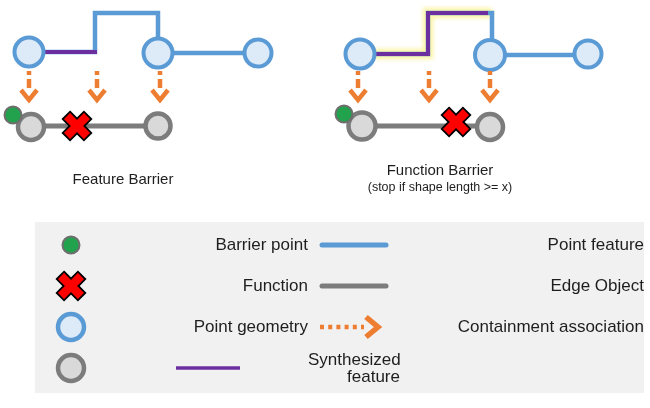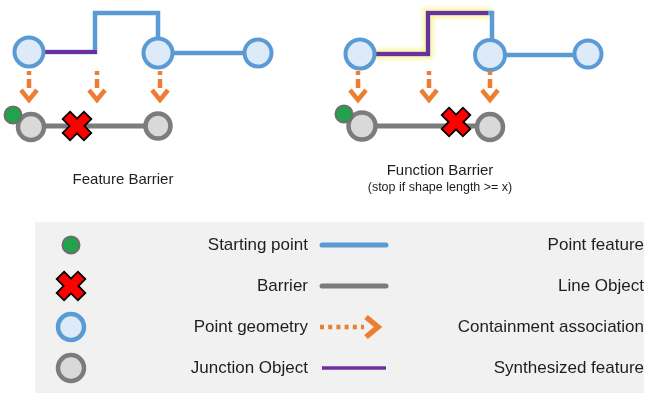"Starting point" div.label { text: Starting -> Barrier }
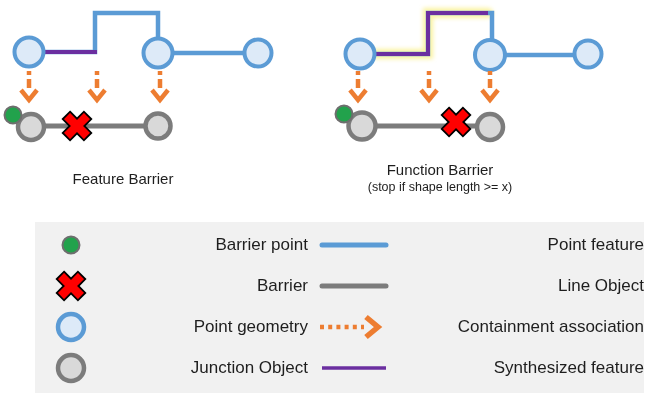"Barrier" div.label { text: Barrier -> Function }
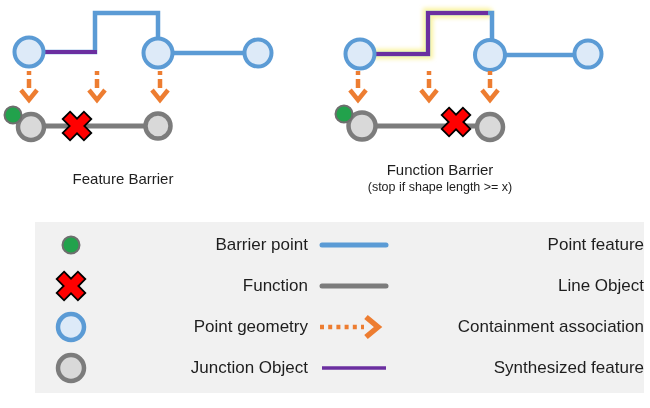"Line Object" div.label { text: Line -> Edge }
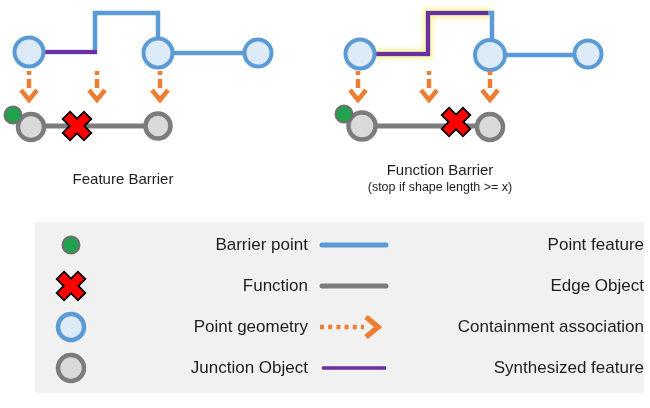"Junction Object" div.label { html: <div>Junction Object</div> -> none }
